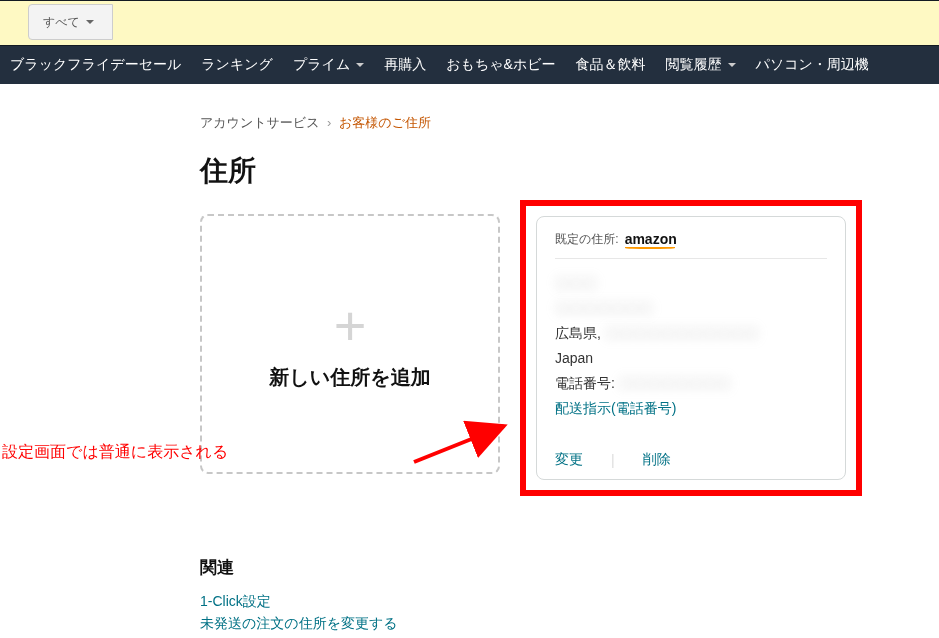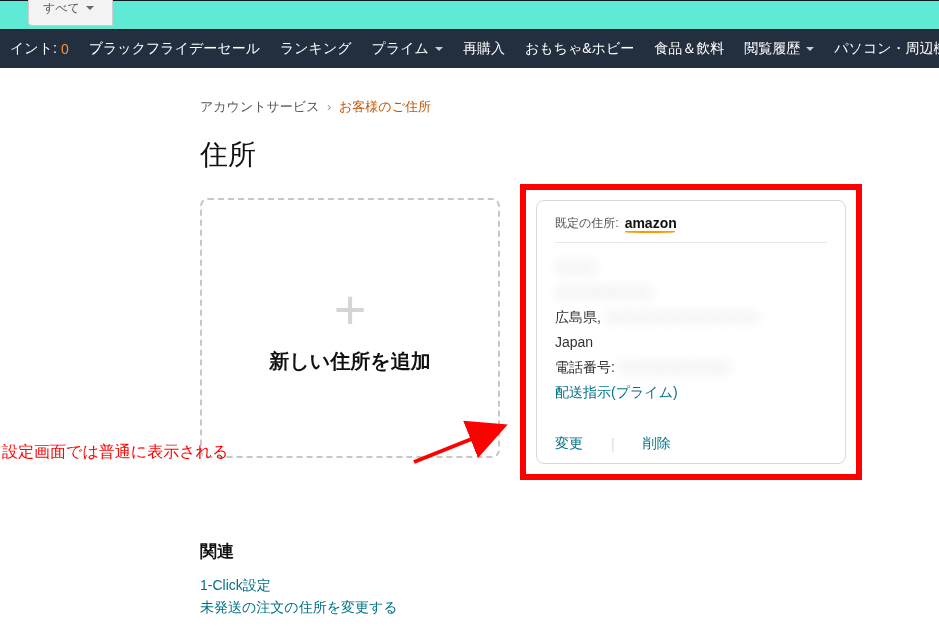"すべて" .search-row { align-items: flex-end -> flex-start; background: #5eead4 -> #fef9c3; height: 30px -> 46px }
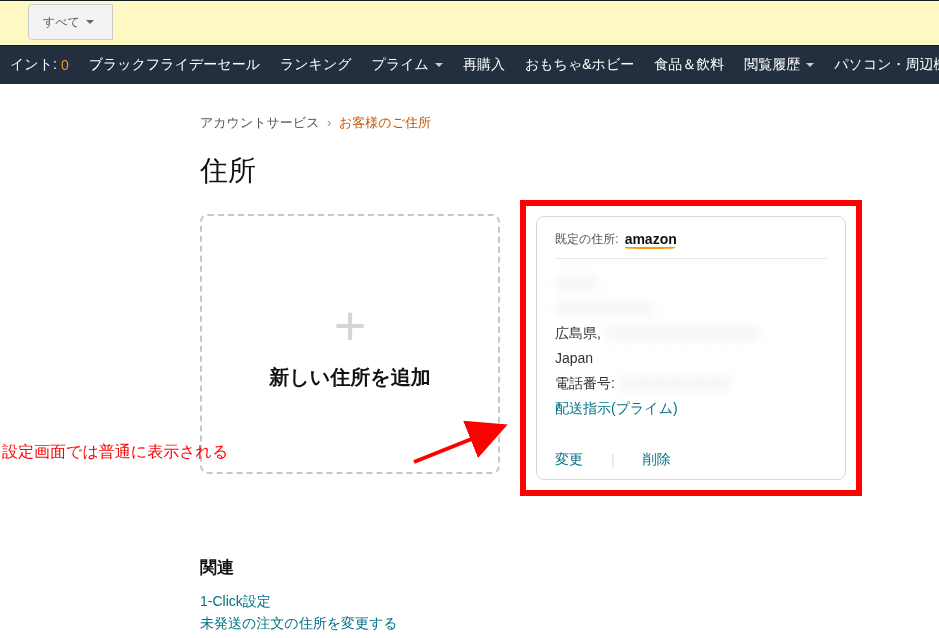"イント:" div.nav-item { html: <div> <span>イント:</span> <span>0</span> </div> -> none }
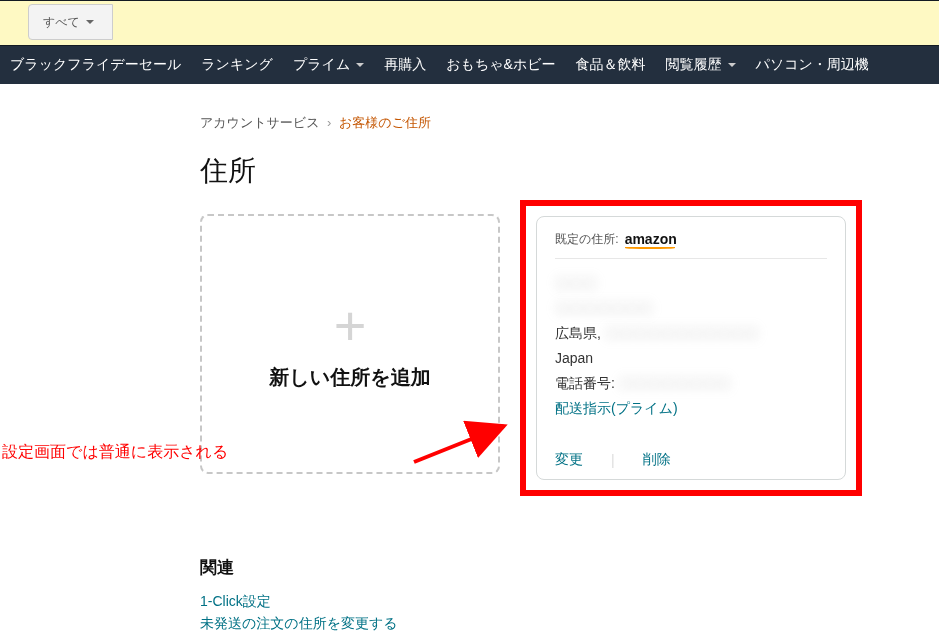"住所" .page-title { font-weight: 400 -> 700 }
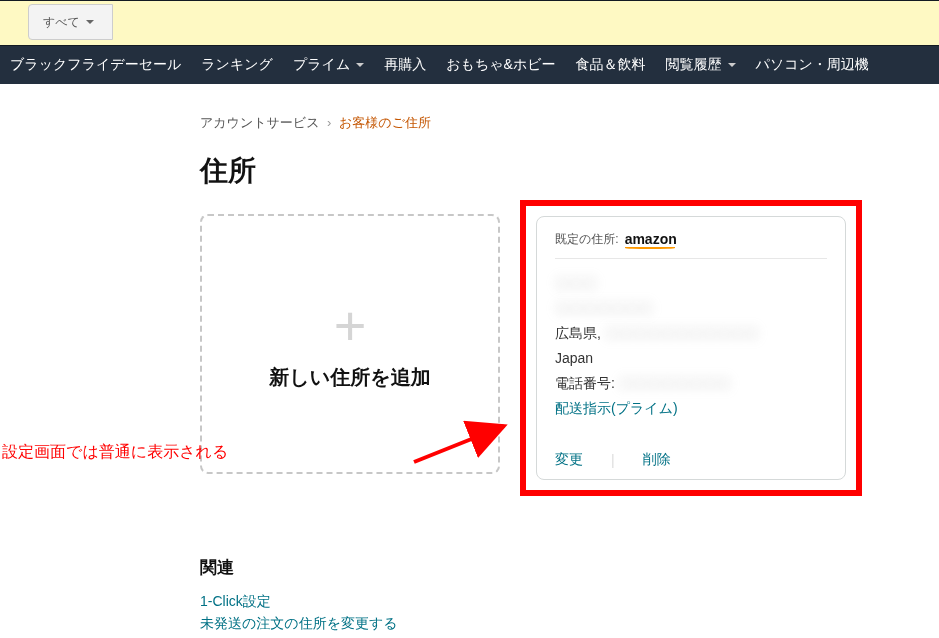"配送指示(プライム)" div.addr-line { text: プライム -> 電話番号 }
